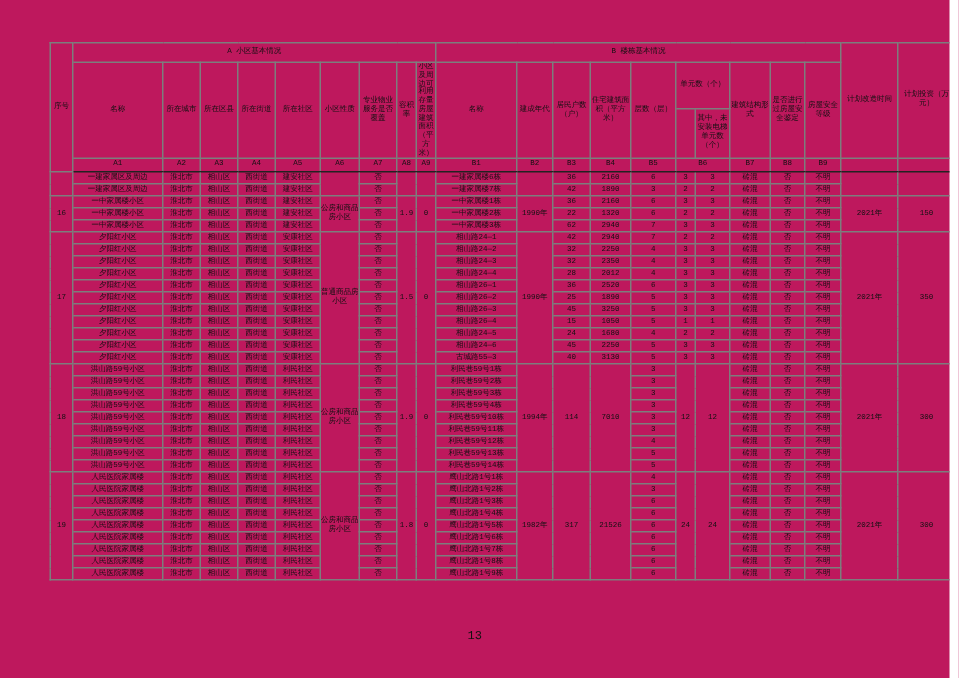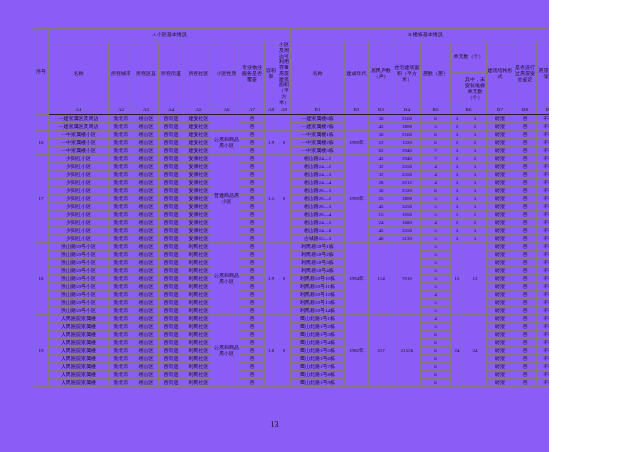"13" .page { background: #8b5cf6 -> #be185d; font-family: Liberation Serif, serif -> Liberation Mono, monospace; width: 549px -> 633px }
